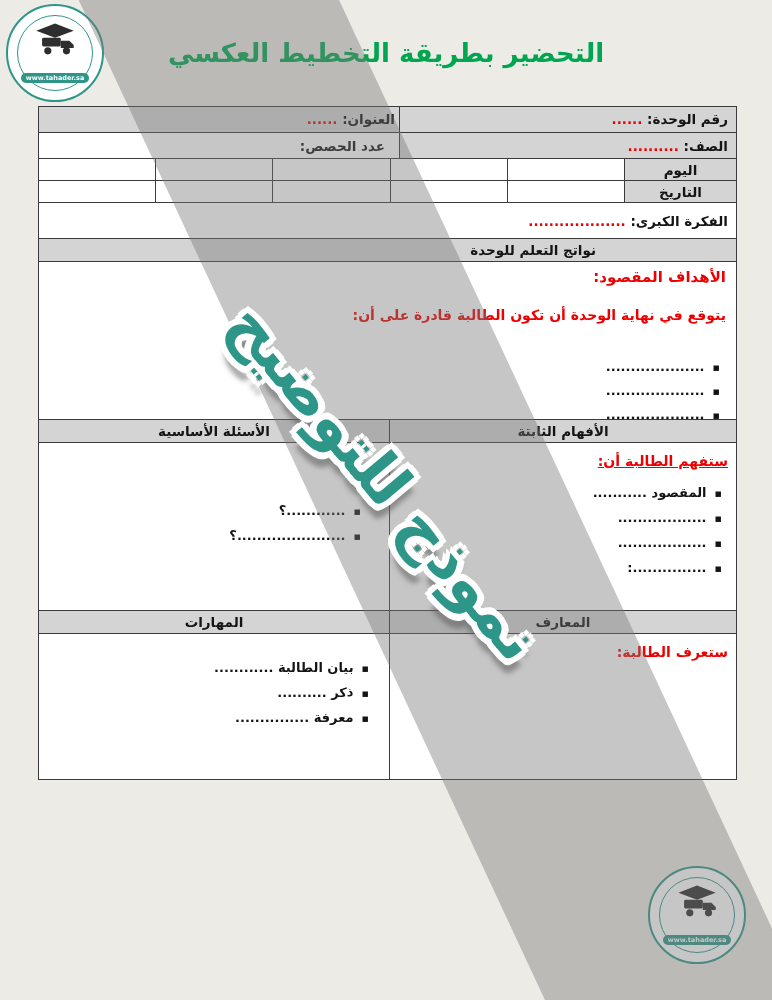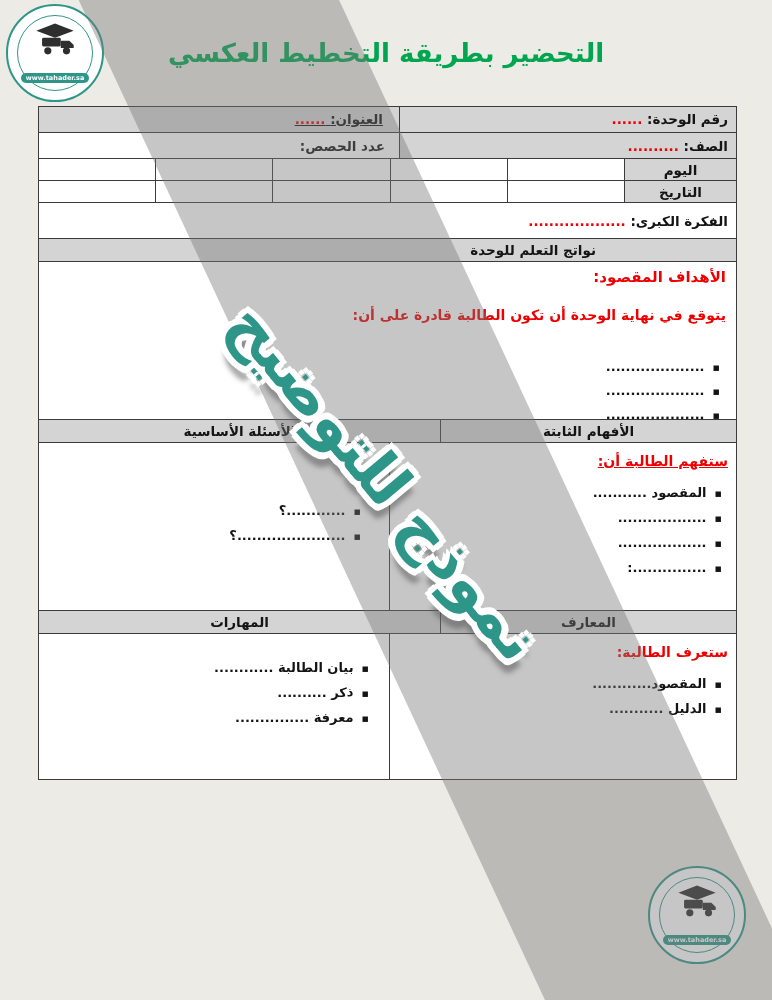"العنوان: ......" div.c2 { padding: 0 16px -> 0 4px; text-decoration: underline -> none }
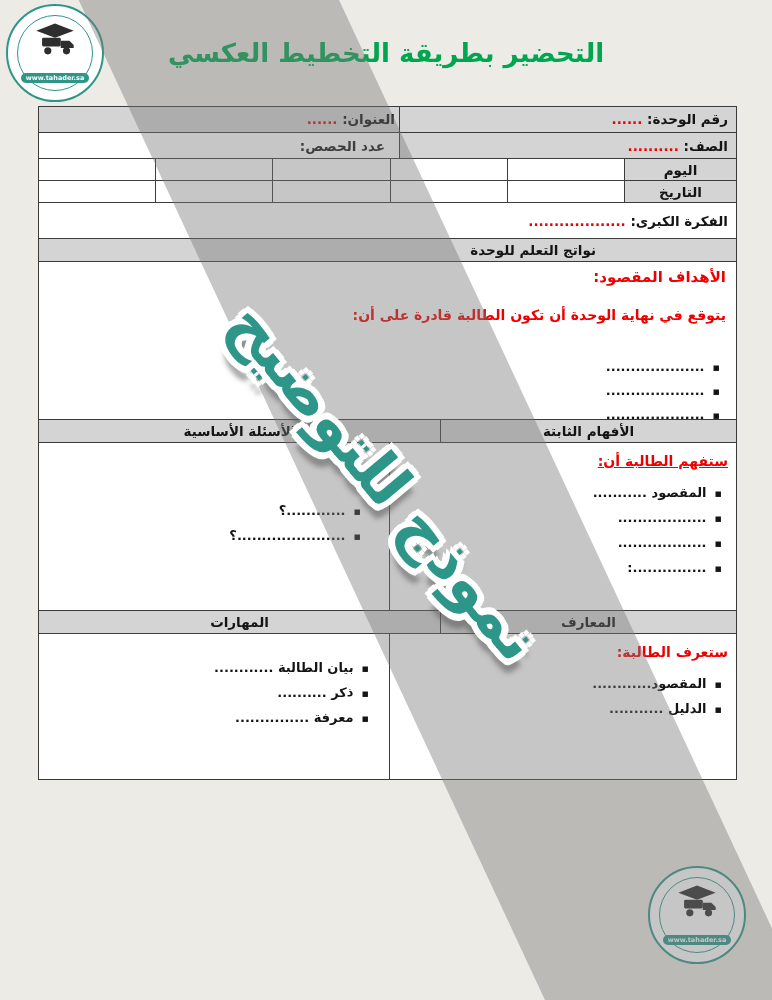"الأفهام الثابتة" .h2-right { width: 296px -> 347px }
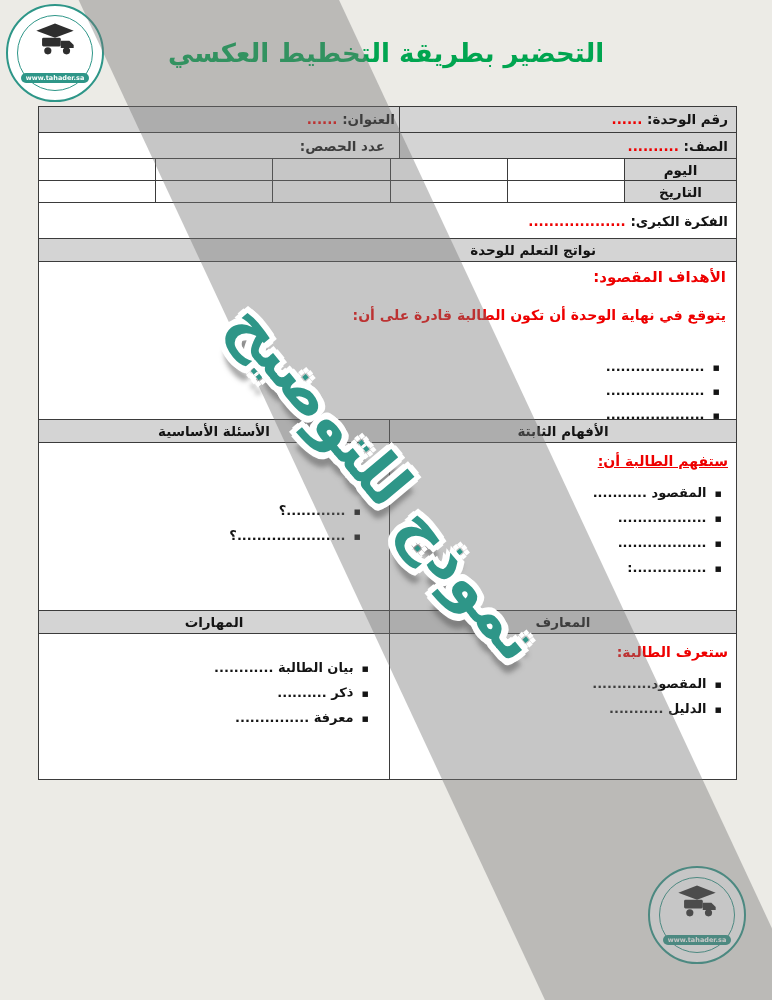"المقصود............" ul.bullets { html: <ul> <li>المقصود............</li> <li>الدليل ...........</li> </ul> -> none }
